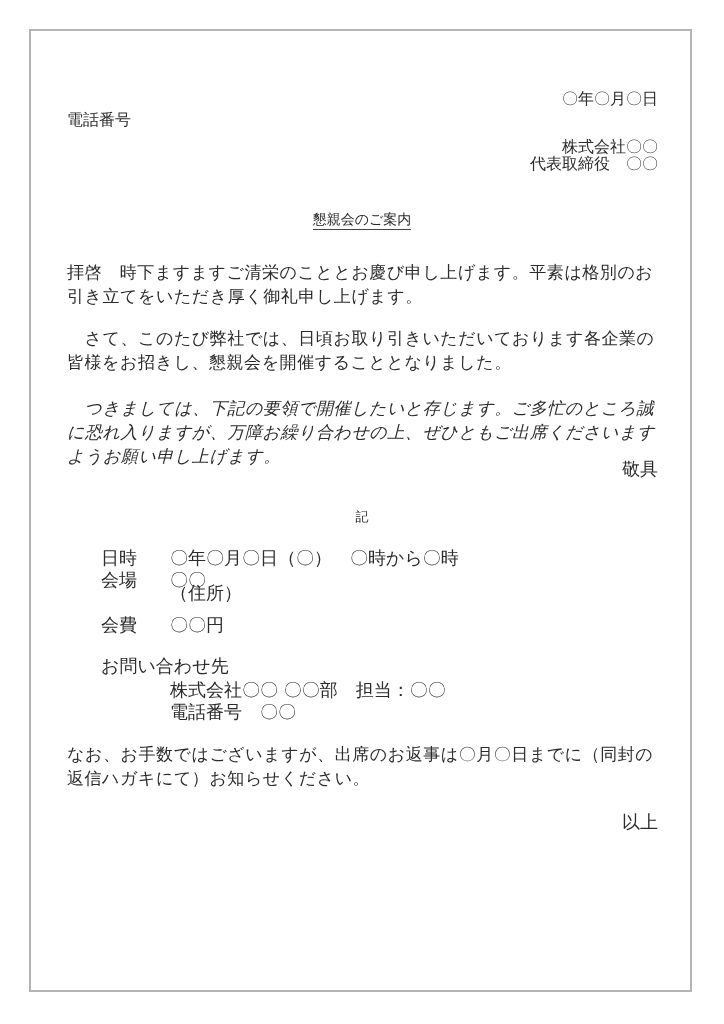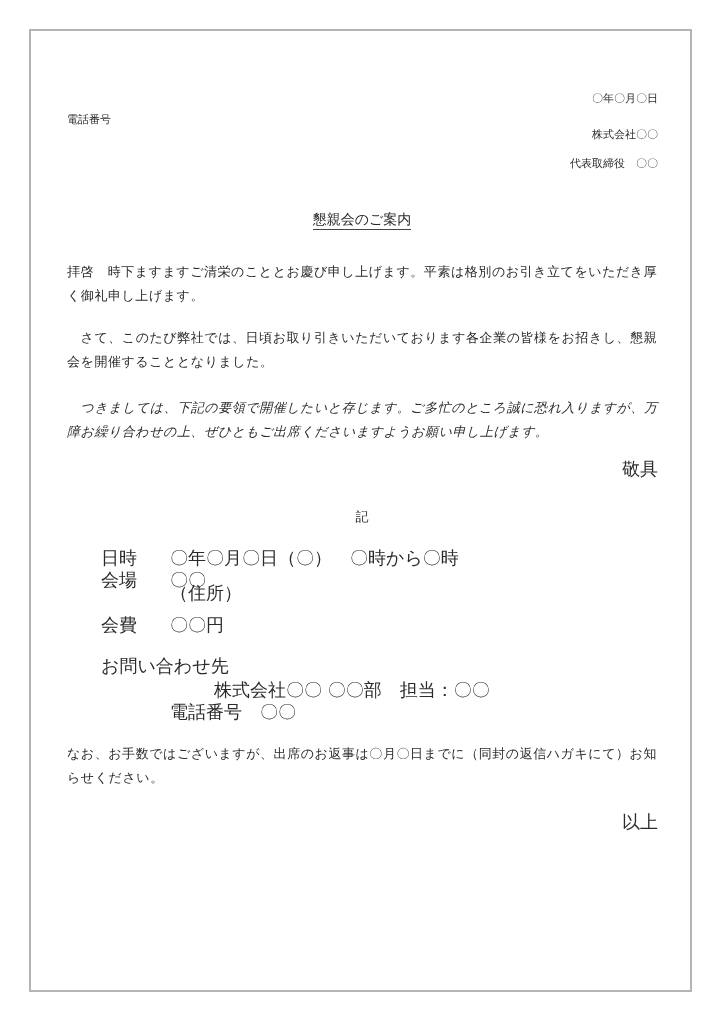"〇年〇月〇日" .small { font-size: 11px -> 16px }
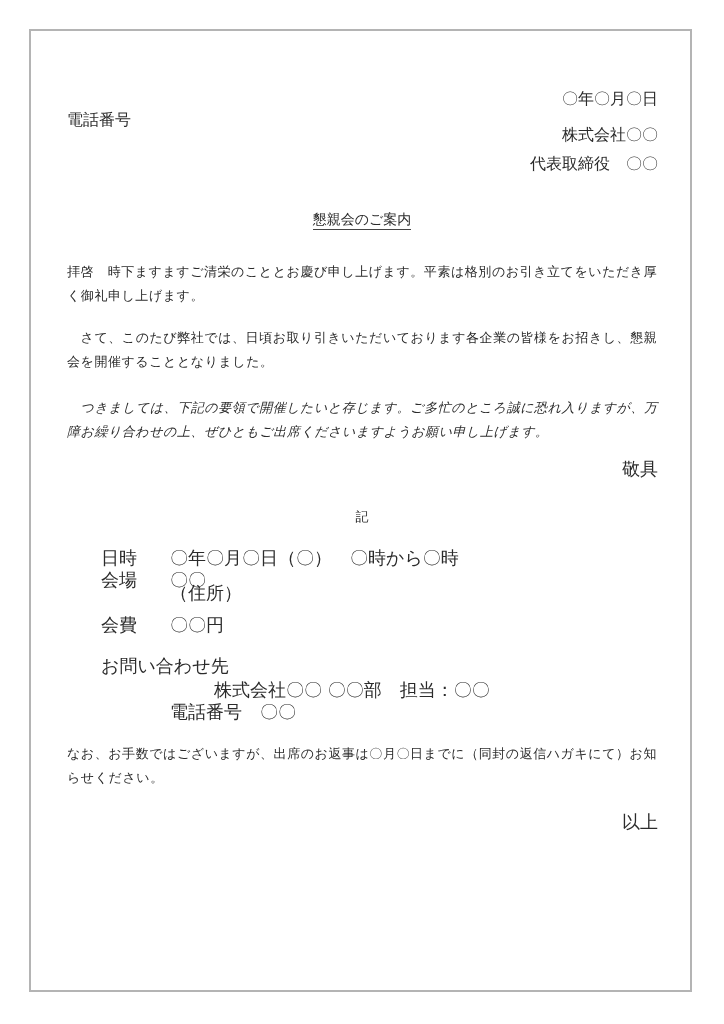"株式会社〇〇" div.abs { top: 128px -> 140px }
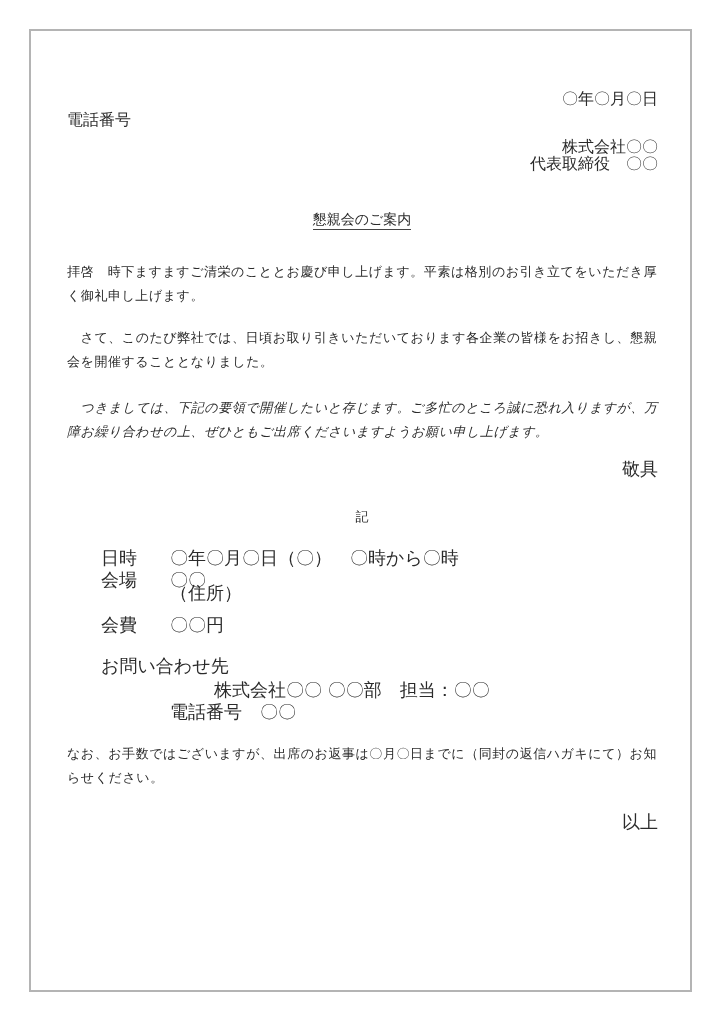"拝啓" .para { font-size: 13px -> 17px }
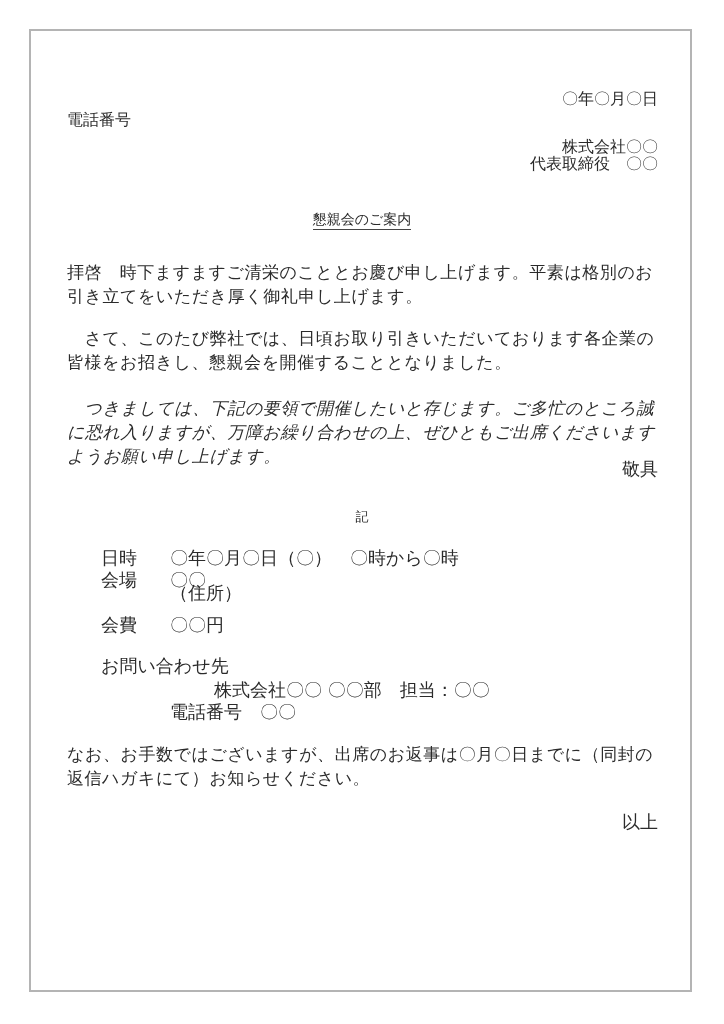"株式会社〇〇 〇〇部 担当：〇〇" div.abs { margin-left: 44px -> none }
